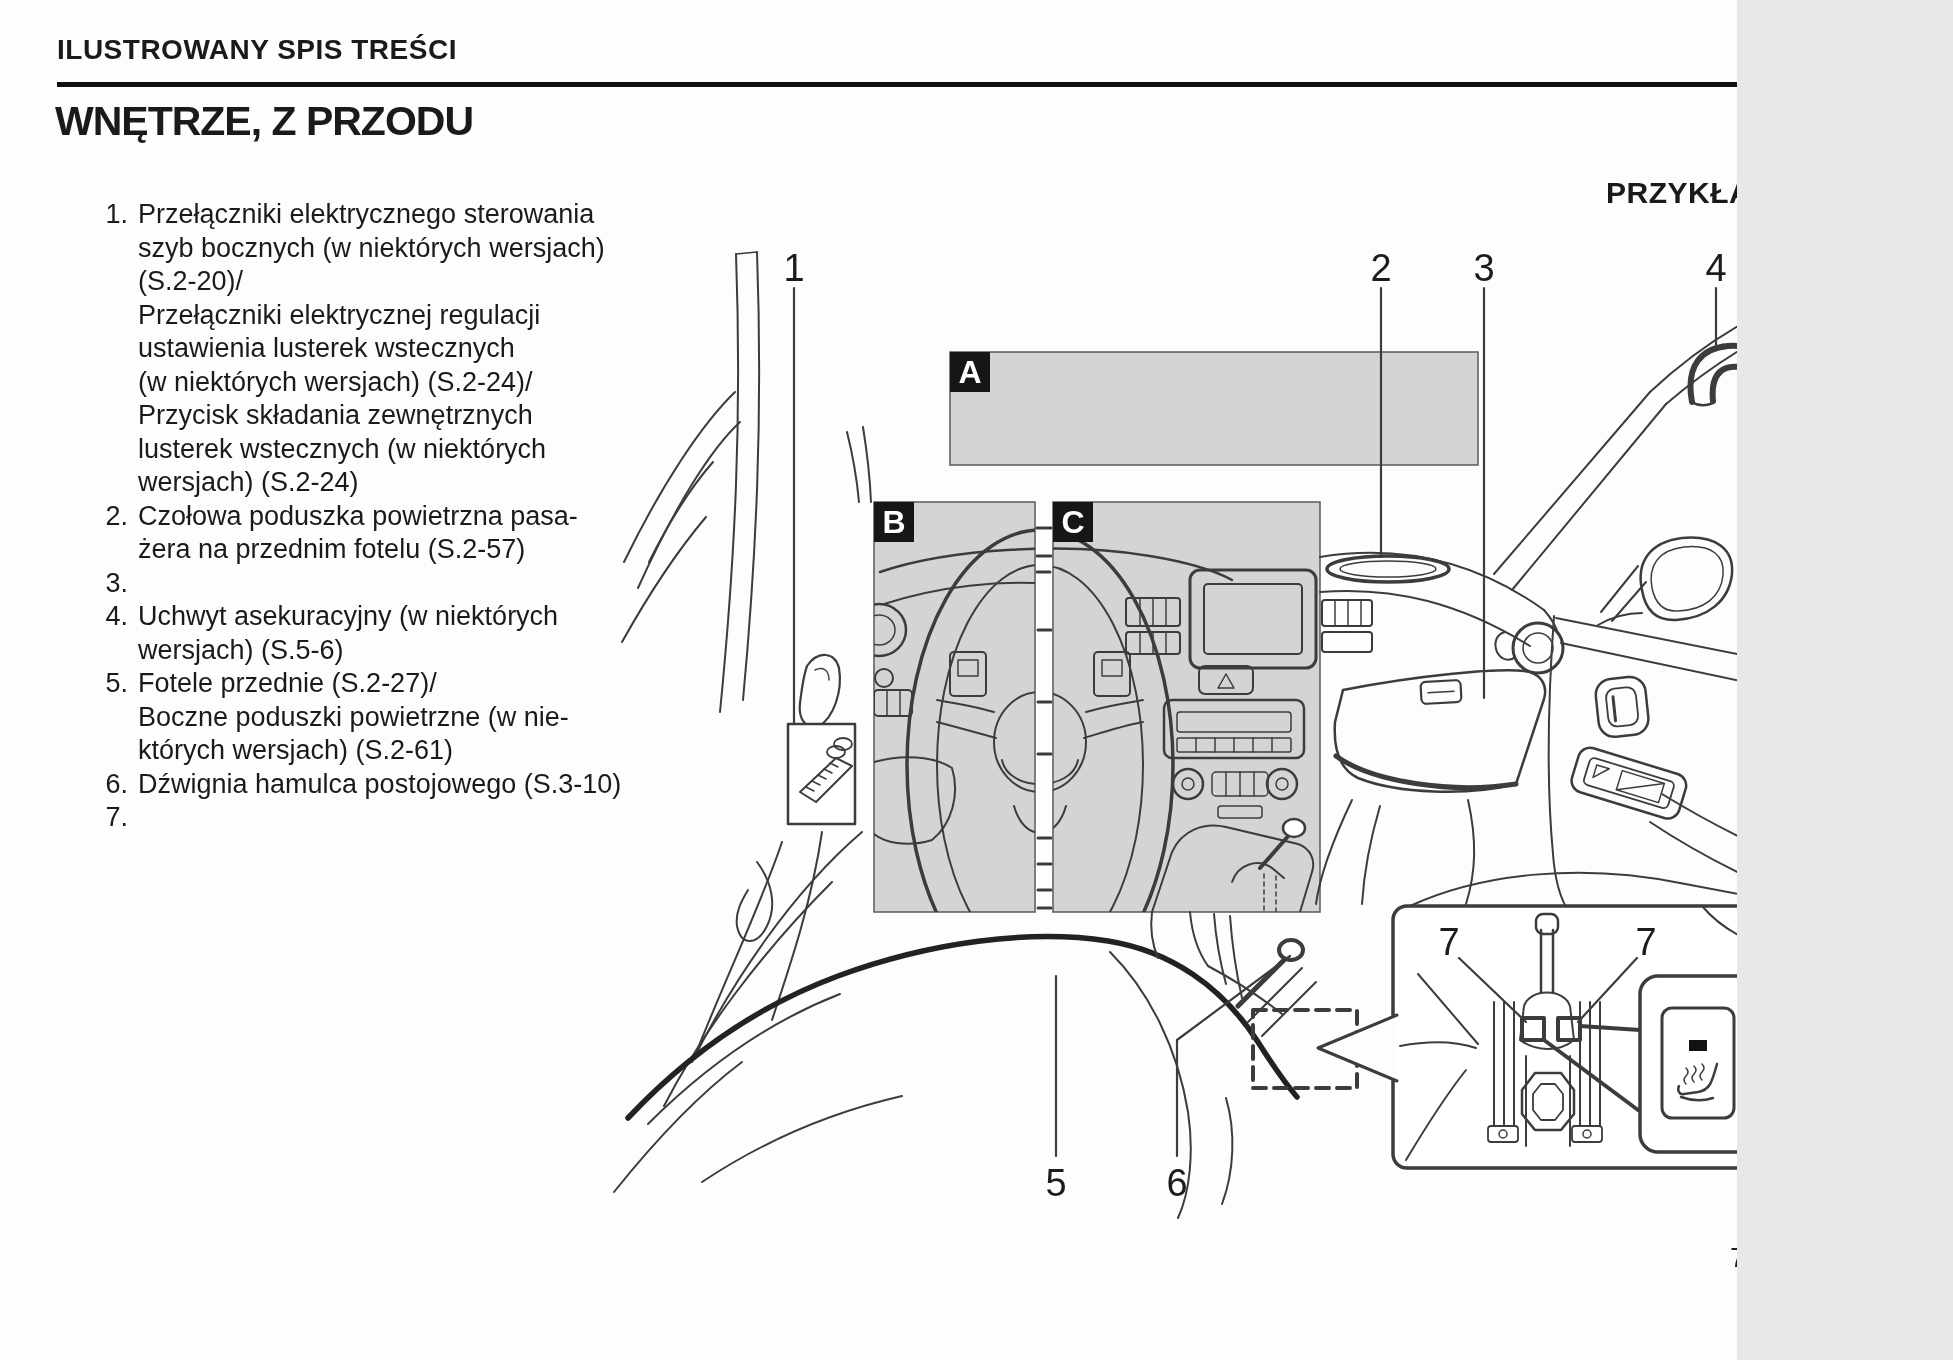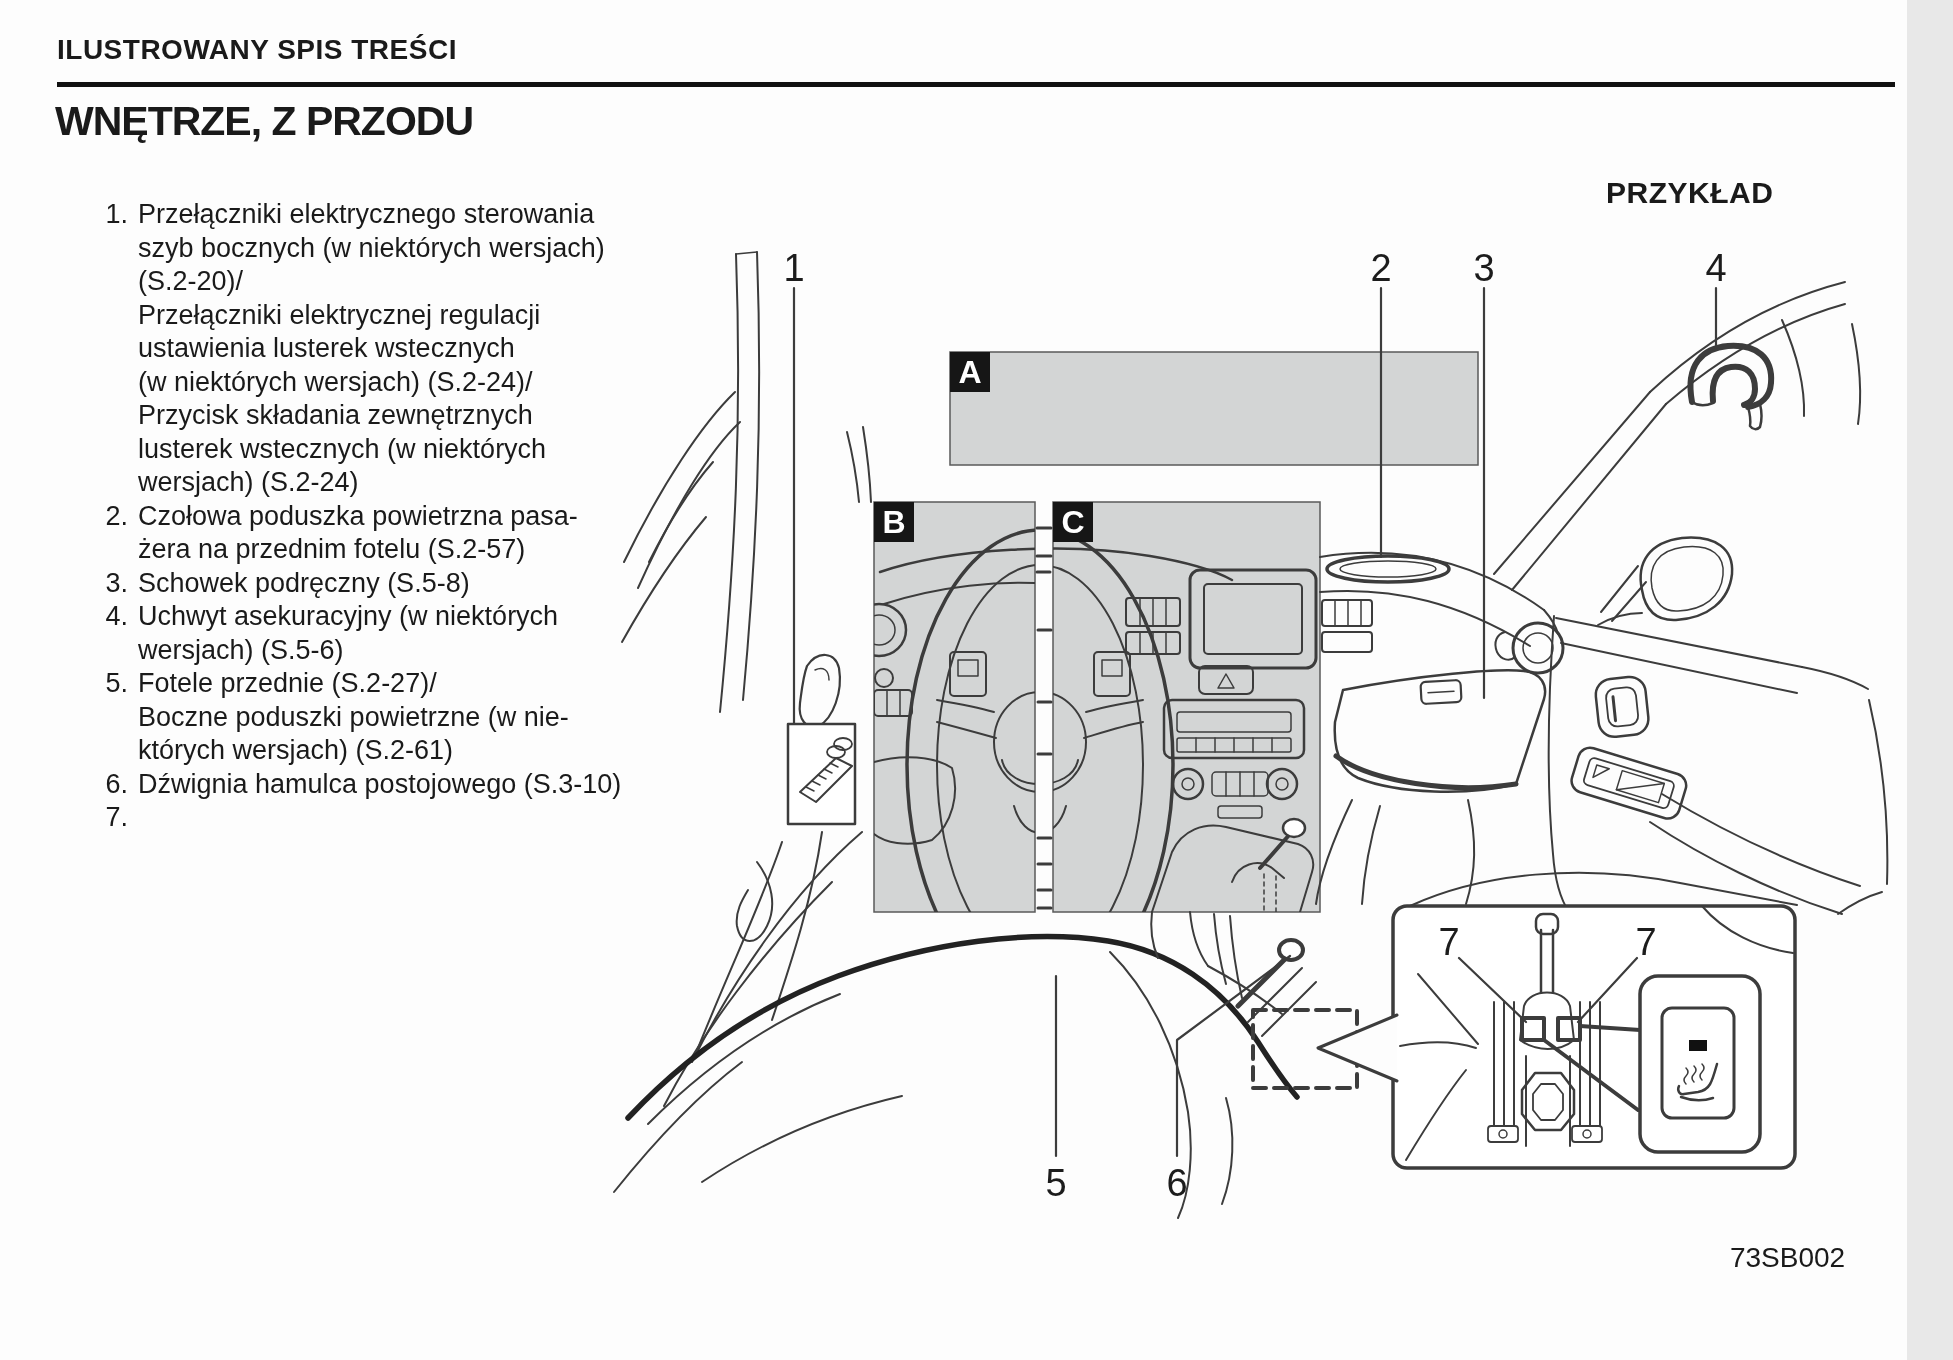"ILUSTROWANY SPIS TREŚCI" .page { width: 1907px -> 1737px }
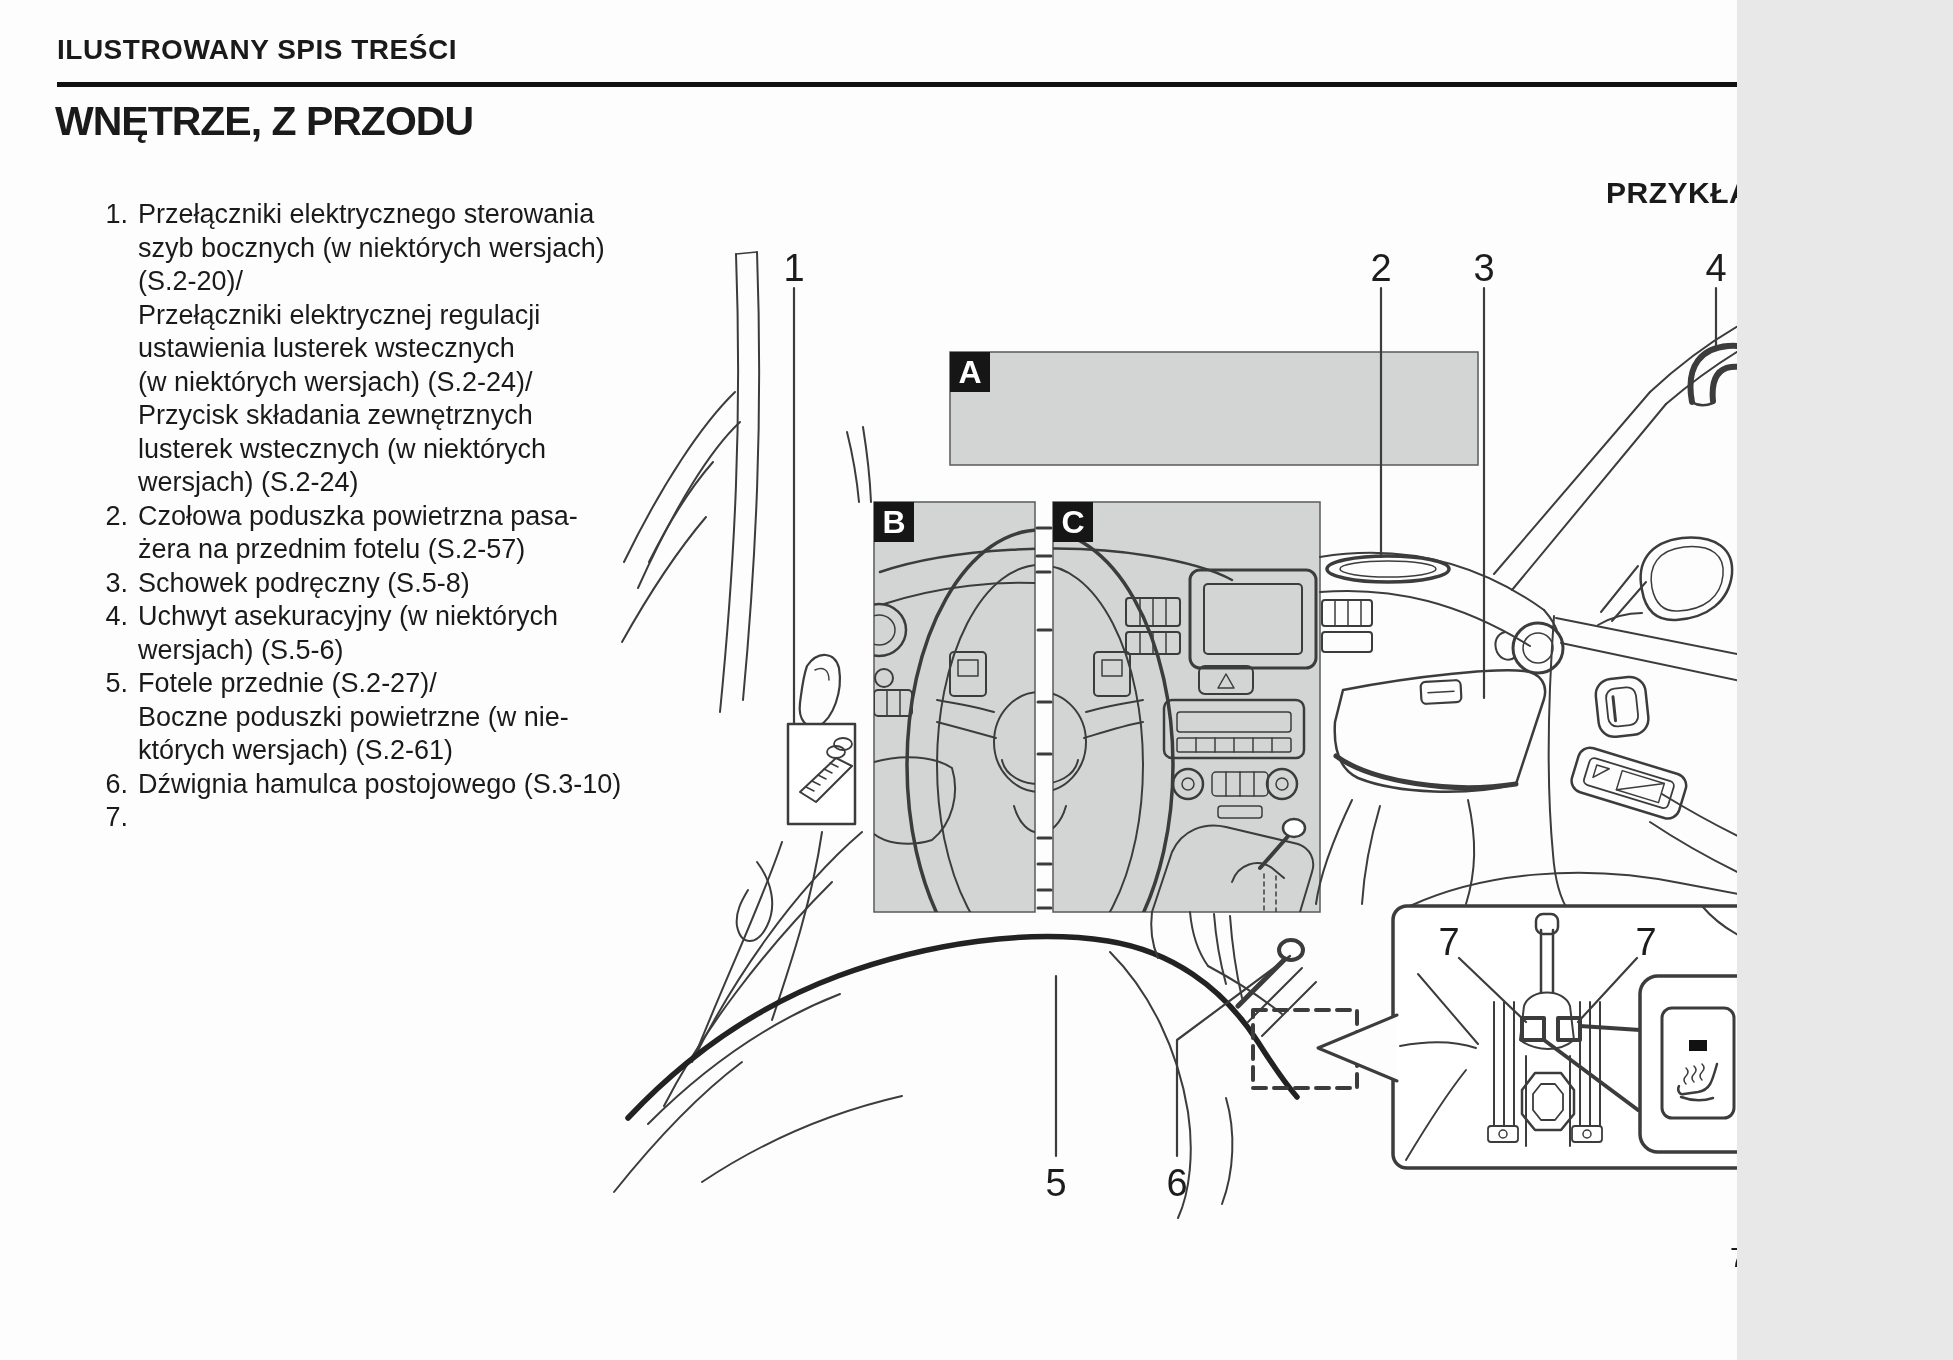"Schowek podręczny (S.5-8)" span.toc-txt { html: <span>Schowek podręczny (S.5-8)</span> -> none }
